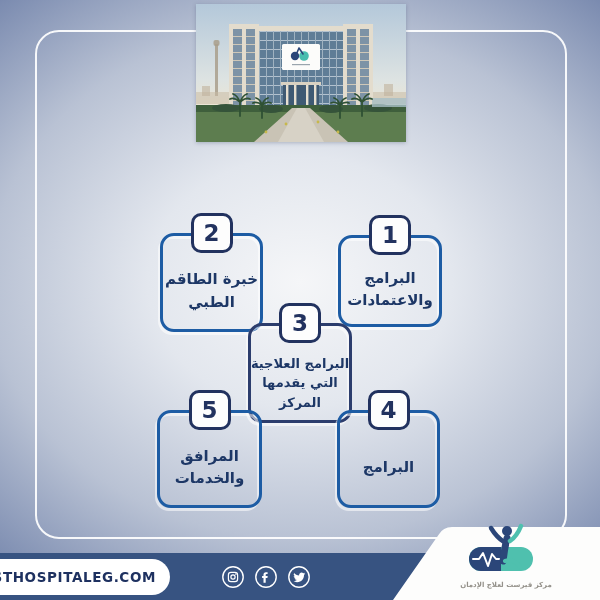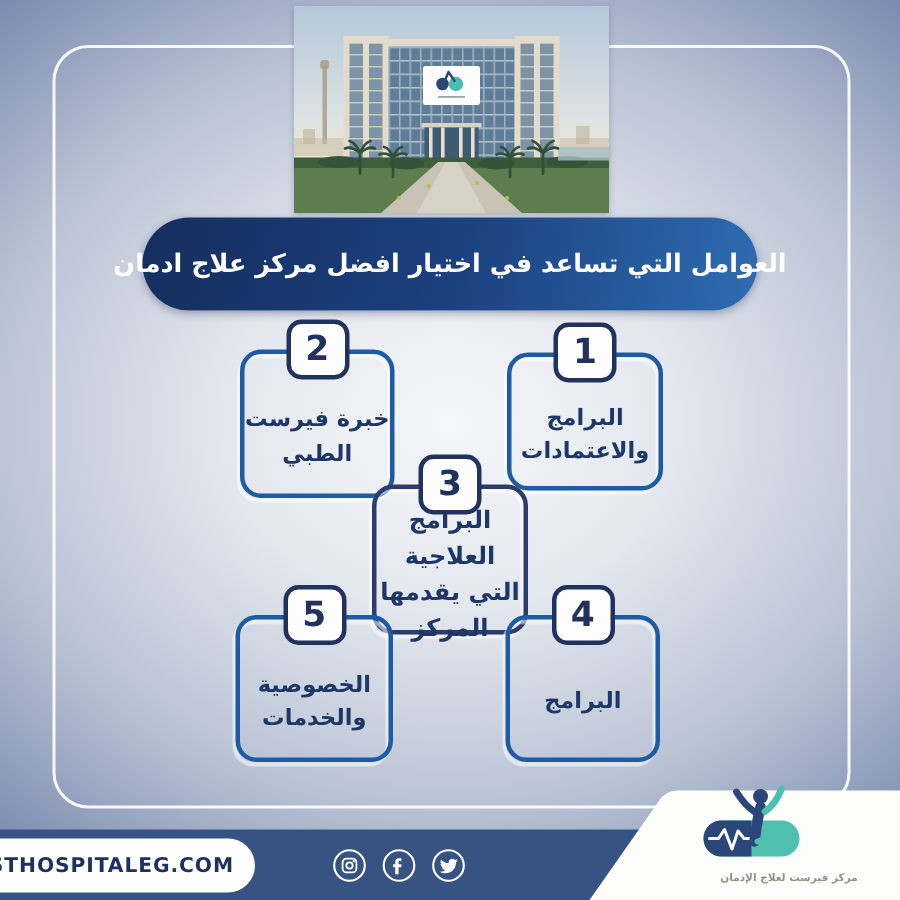"العوامل التي تساعد في اختيار" div.banner { html: <div> <div>العوامل التي تساعد في اختيار افضل مركز علاج ادمان</div> </div> -> none }
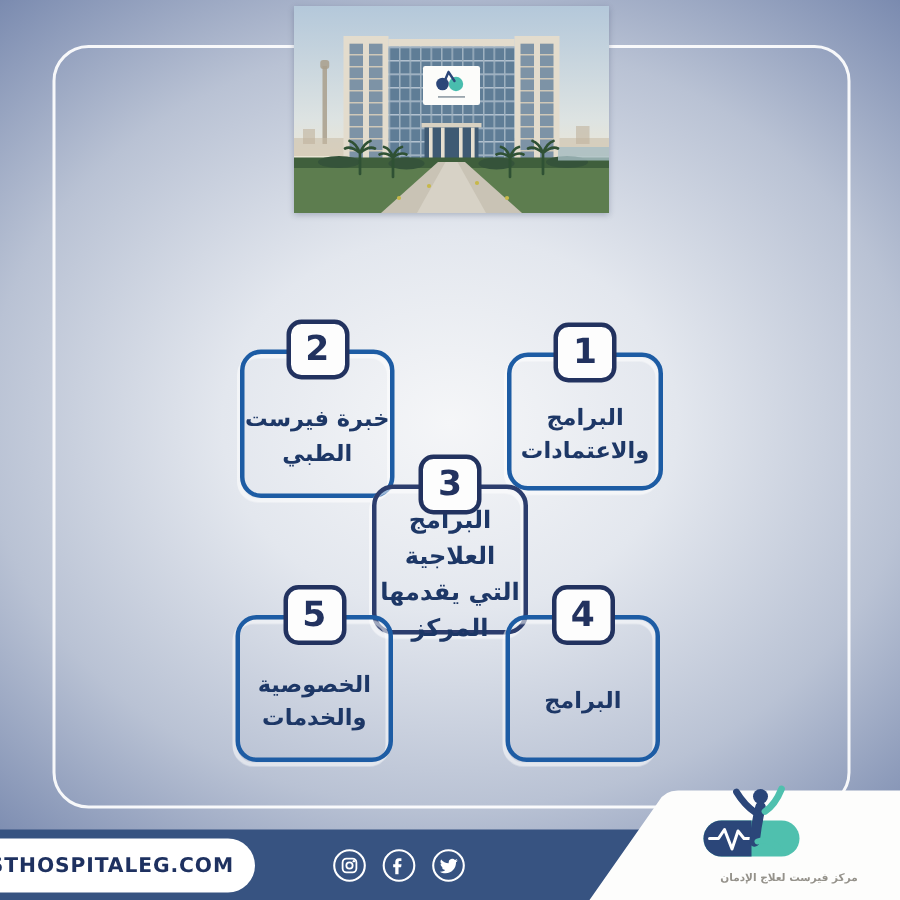"خبرة فيرست" div.flabel { text: فيرست -> الطاقم }
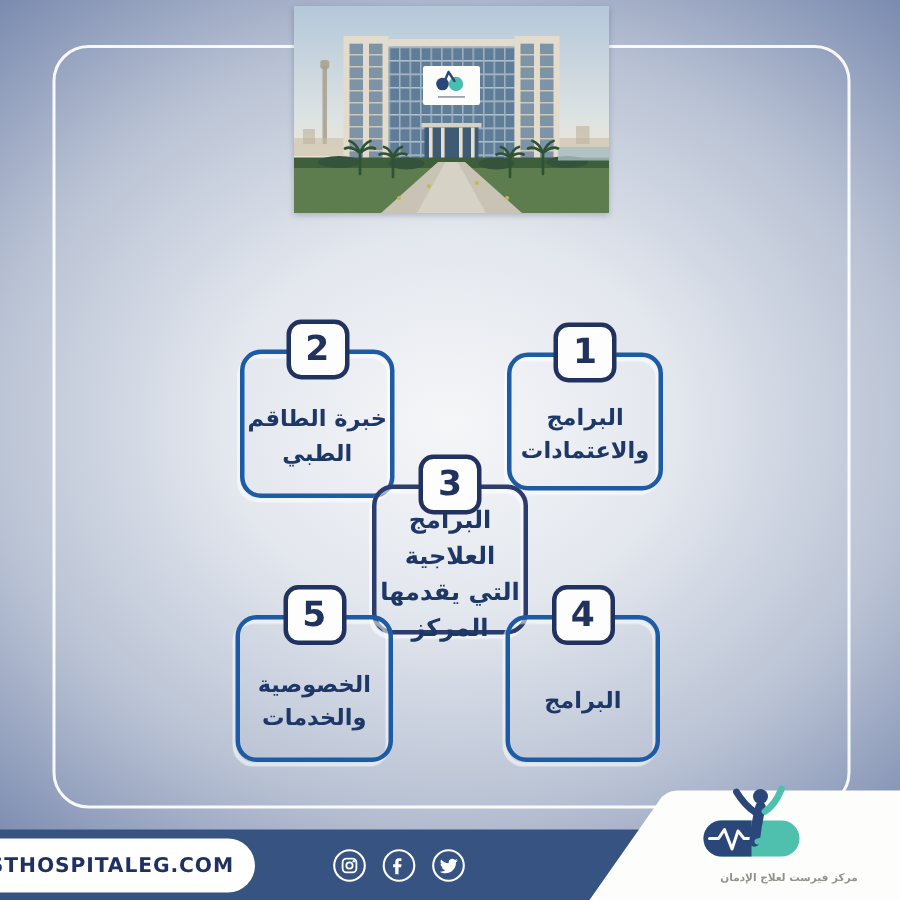"البرامج العلاجية" .f3 .flabel { font-size: 16px -> 13px }
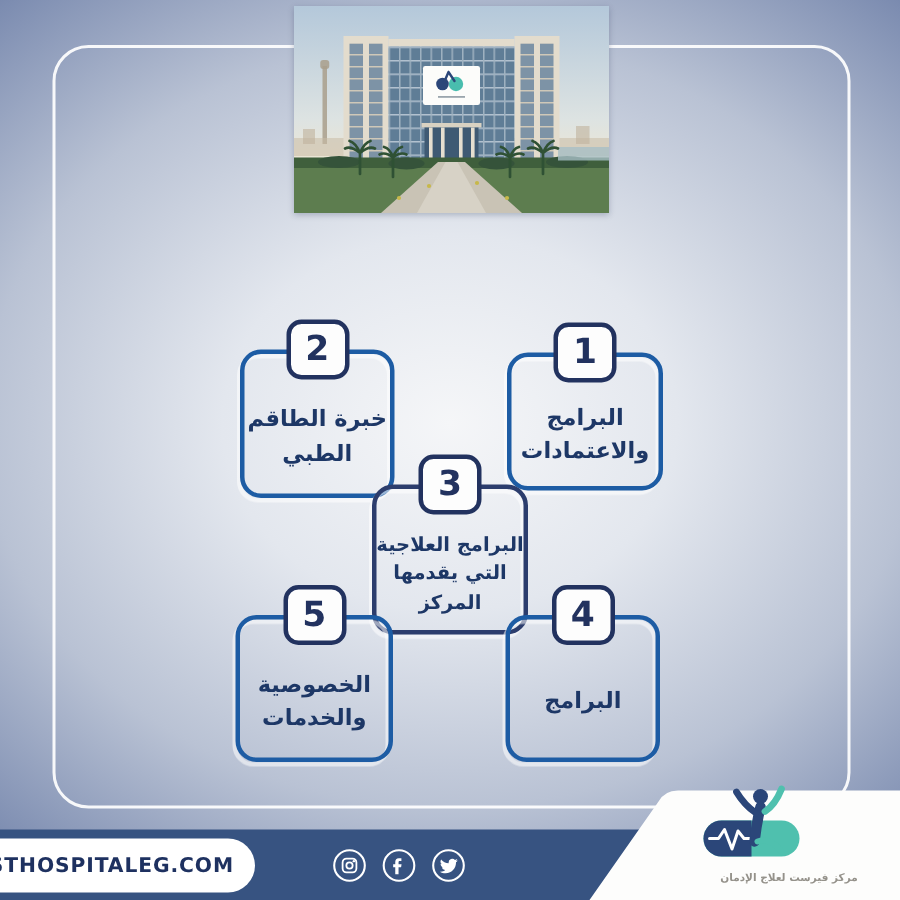"الخصوصية" div.flabel { text: الخصوصية -> المرافق }
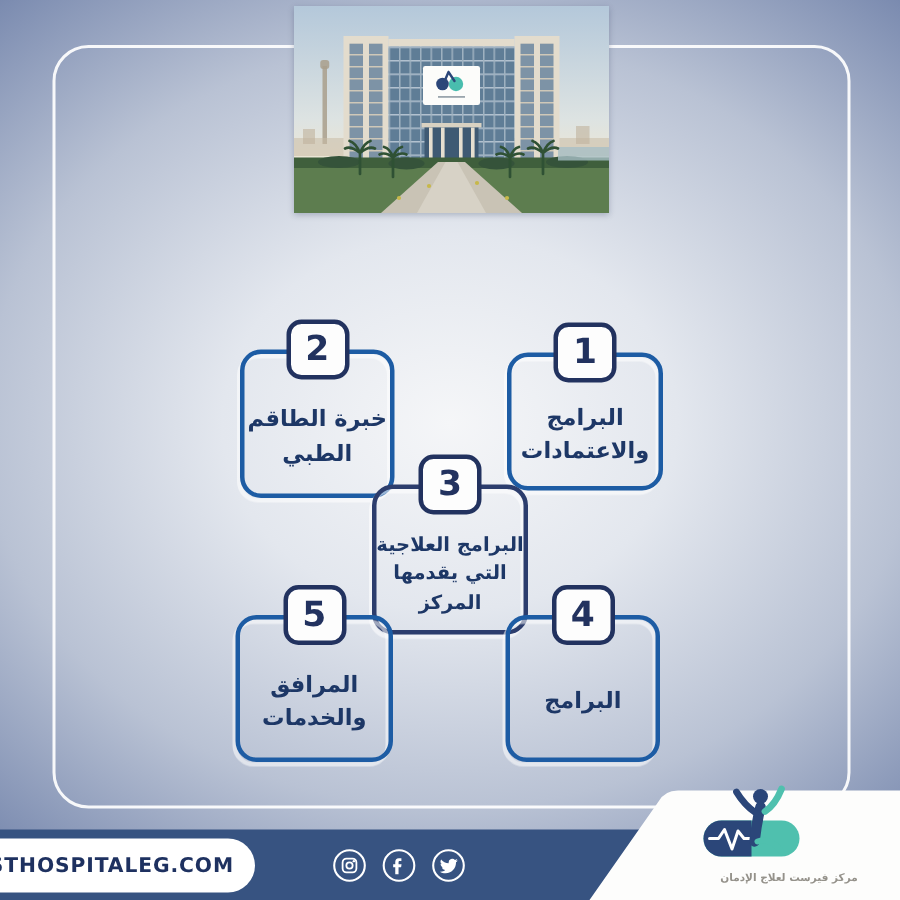"مركز فيرست لعلاج الإدمان" .logo-caption { left: 470px -> 450px }
